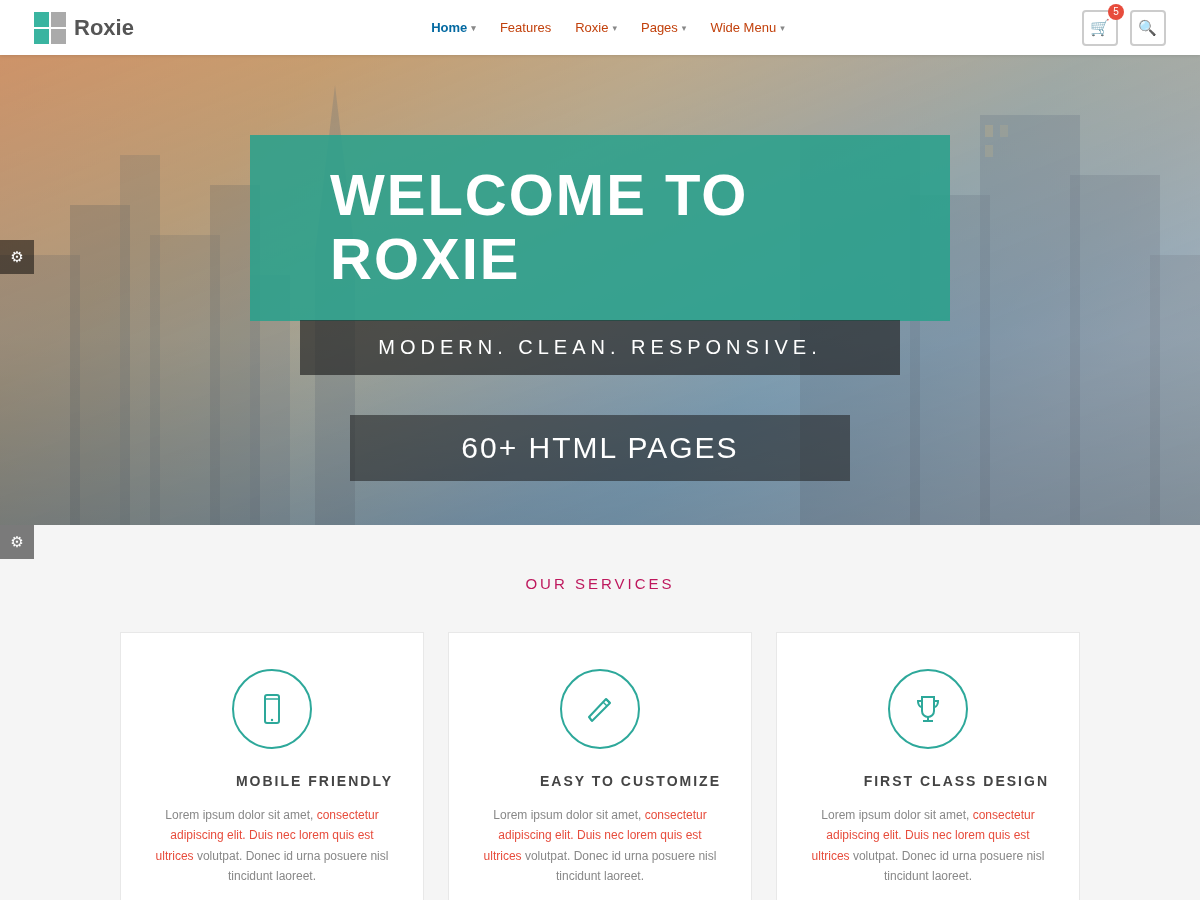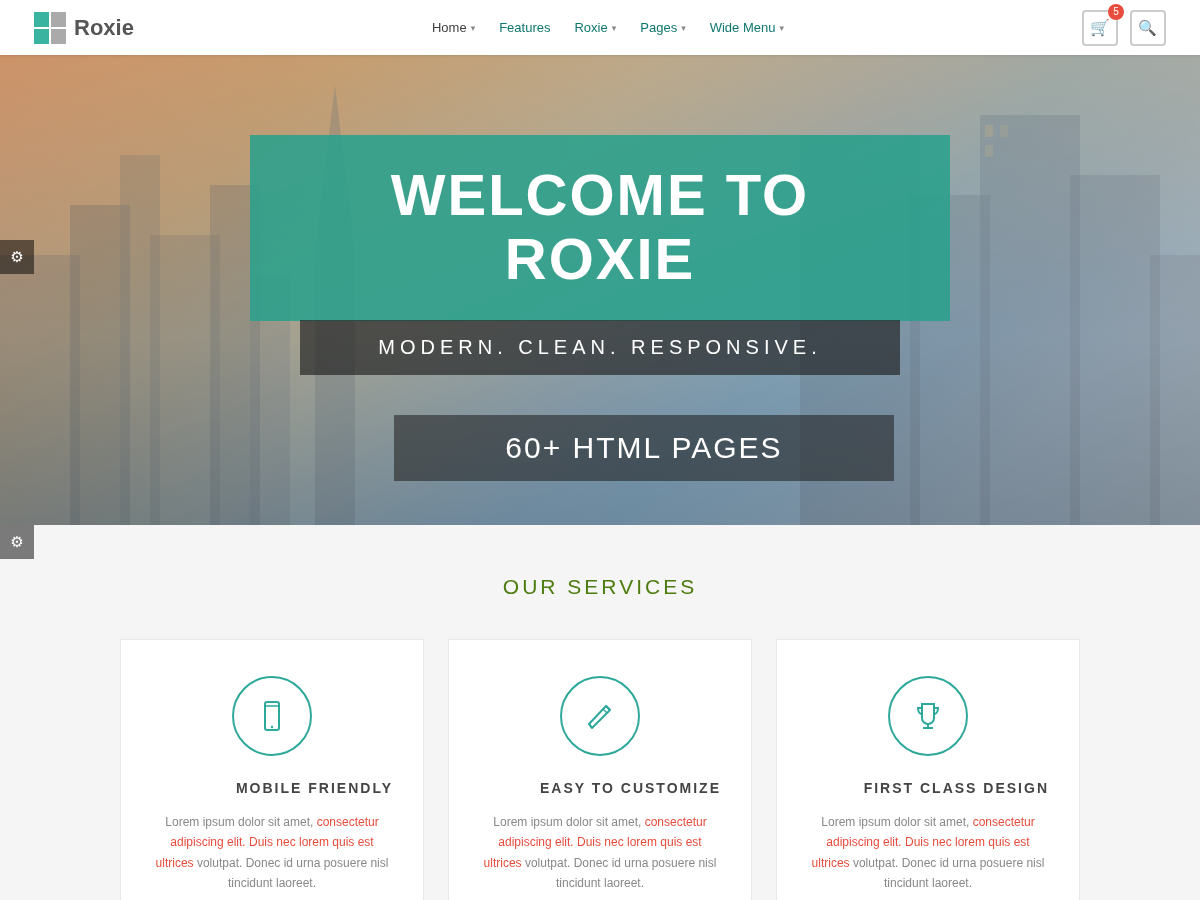"Home" .nav-item.active { color: #404040 -> #0369a1; font-weight: 400 -> 700 }
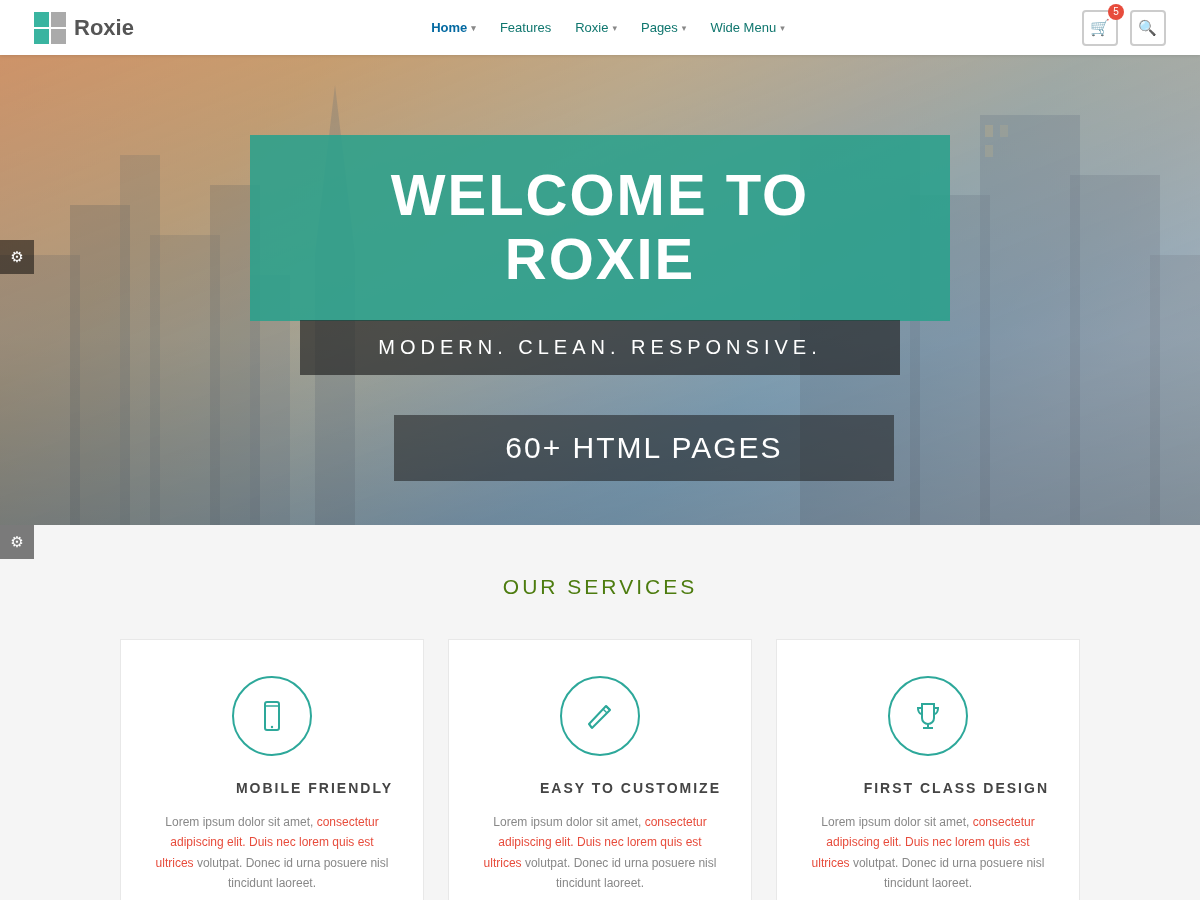"Features" .nav-item { color: #0f766e -> #c2410c }
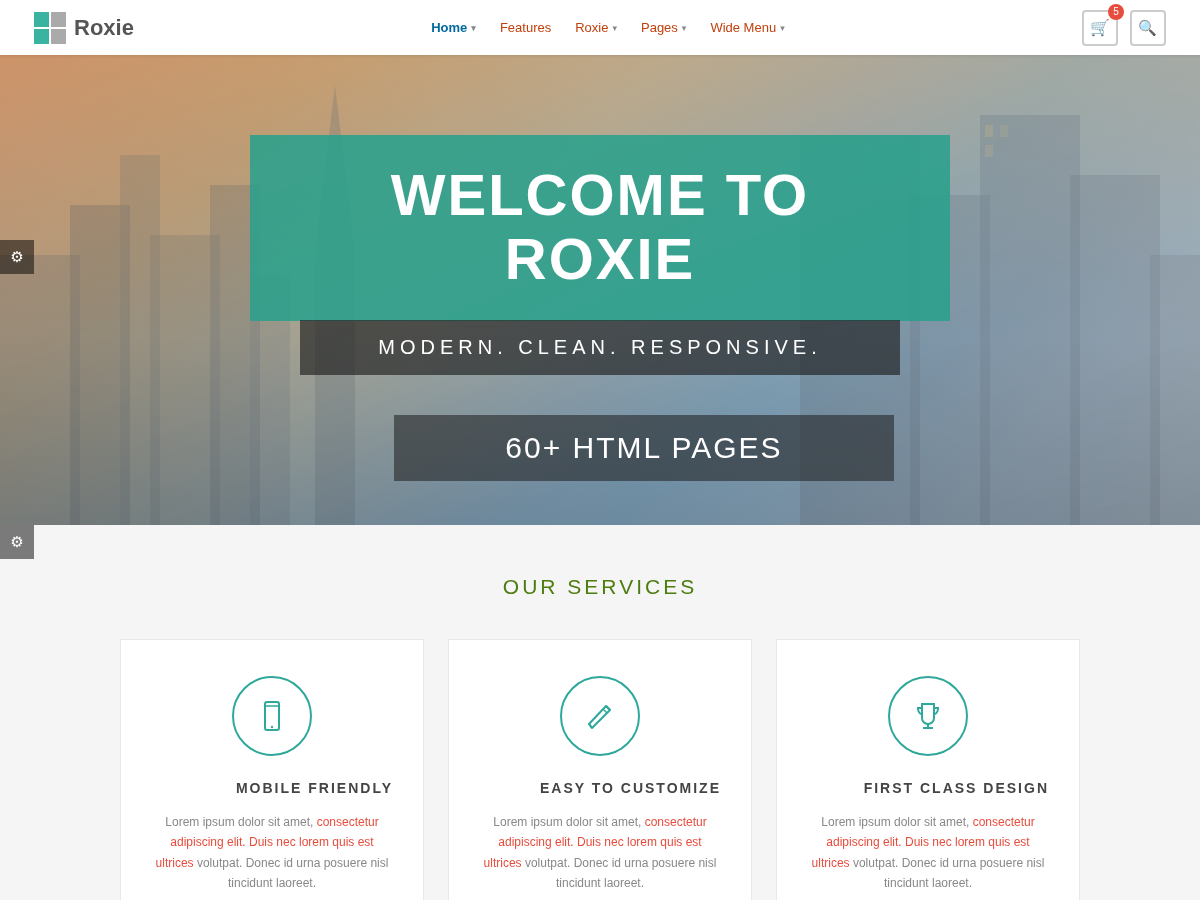"WELCOME TO ROXIE" .hero-overlay-green { text-align: center -> left }
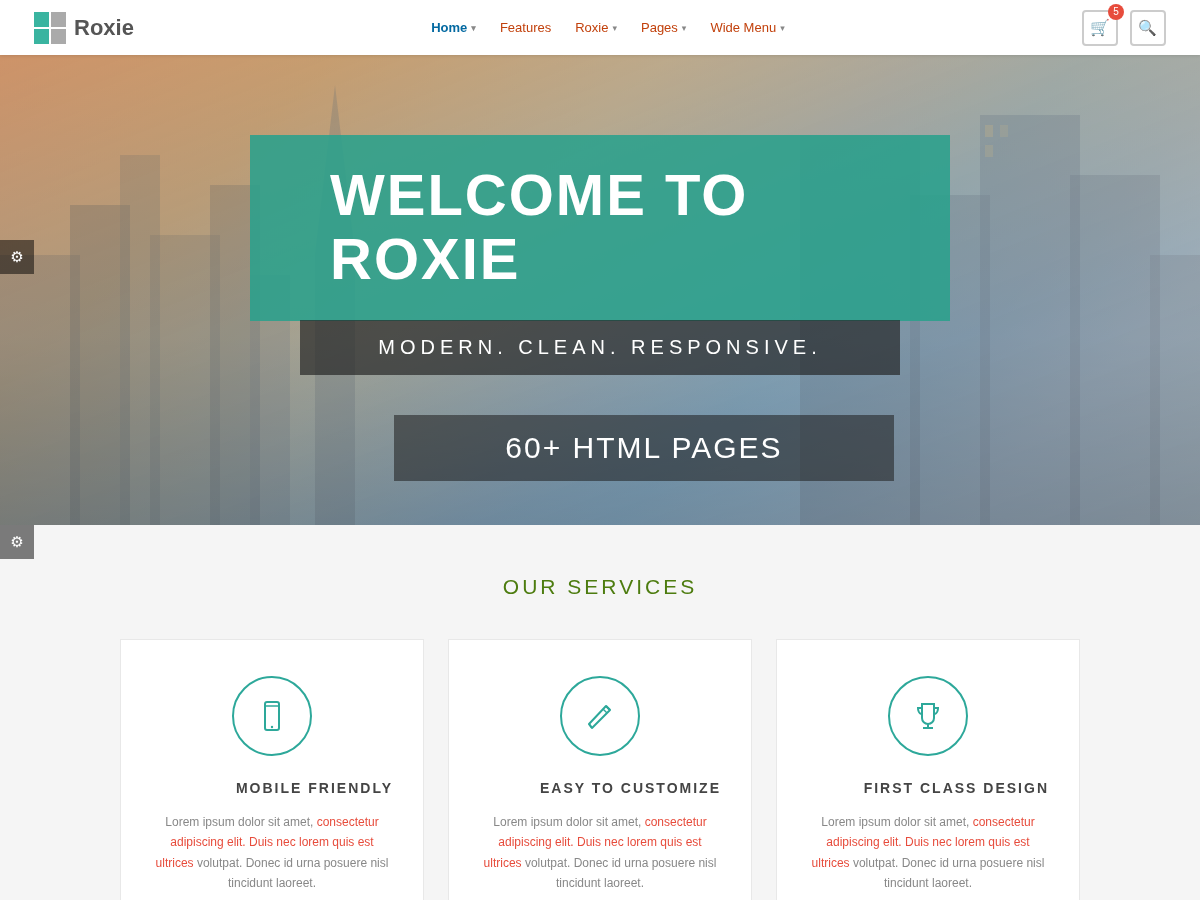"60+ HTML PAGES" .hero-overlay-dark2 { margin-left: 44px -> none }
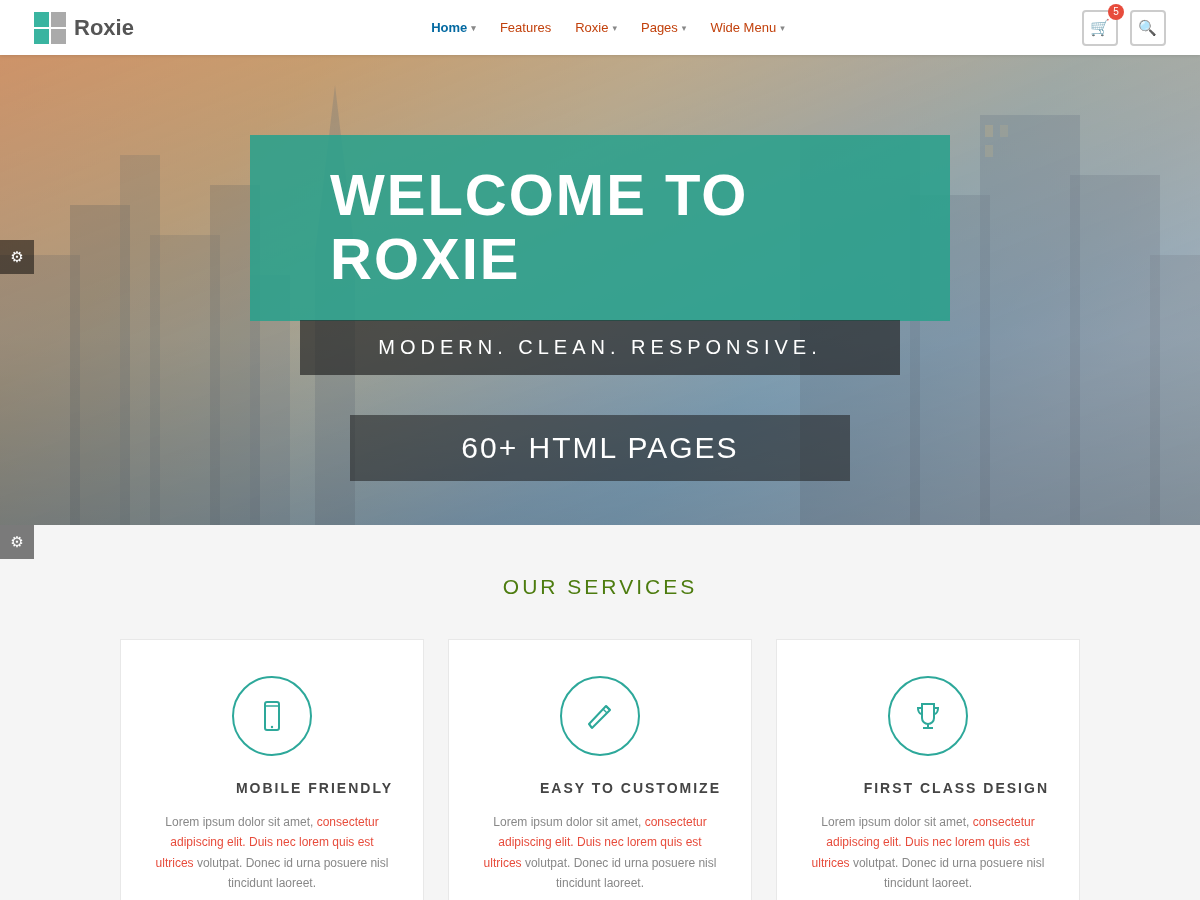"OUR SERVICES" .services-title { color: #4d7c0f -> #be185d; font-size: 21px -> 15px }
